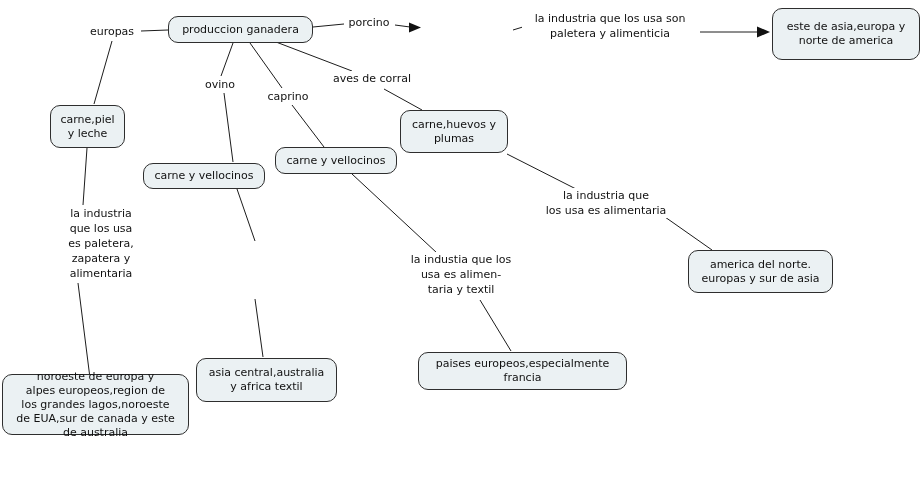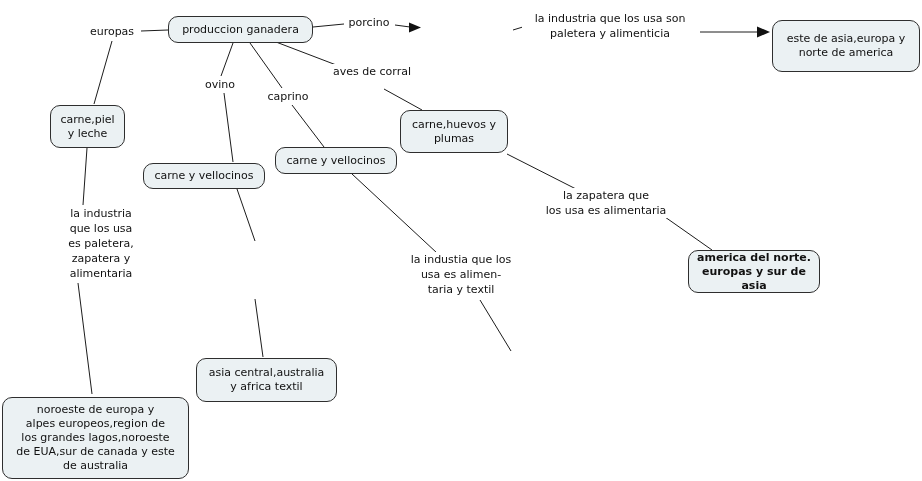"este de asia,europa y" div.node { top: 20px -> 8px }
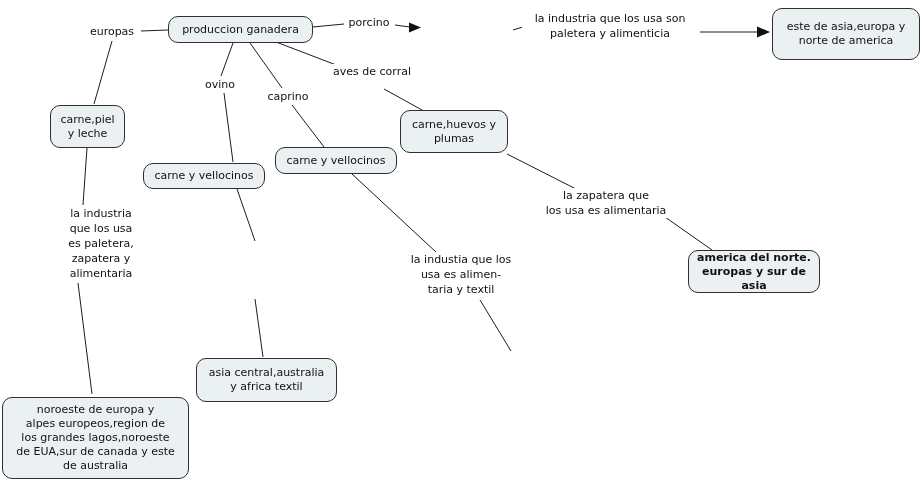"aves de corral" div.edge-label { top: 64px -> 71px }
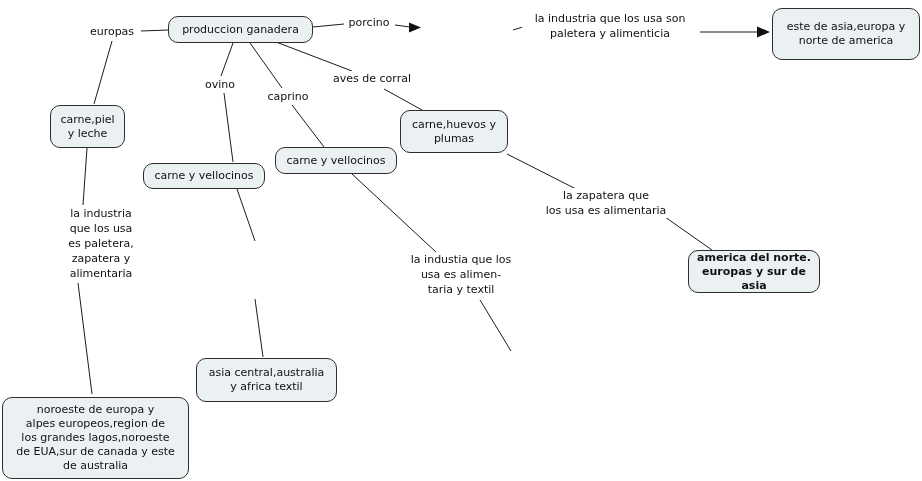"la zapatera que" div.edge-label { text: zapatera -> industria }
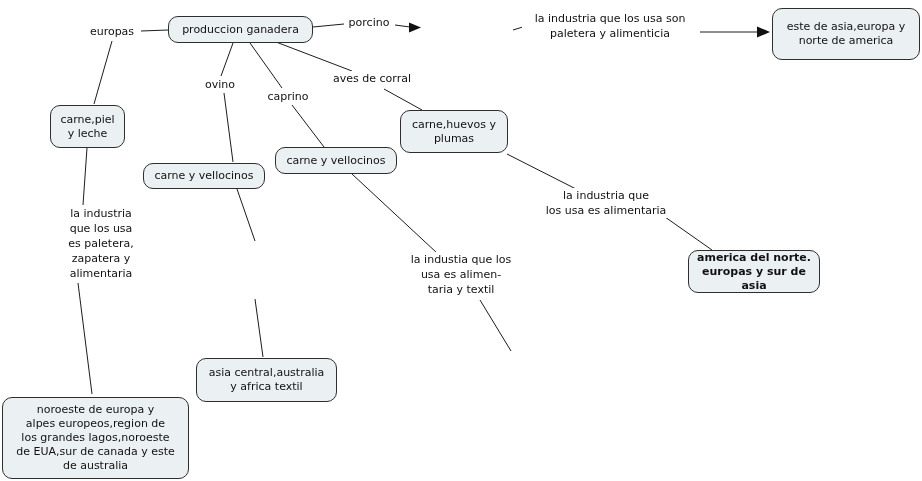"america del norte." div.node { font-weight: bold -> none; width: 132px -> 145px }
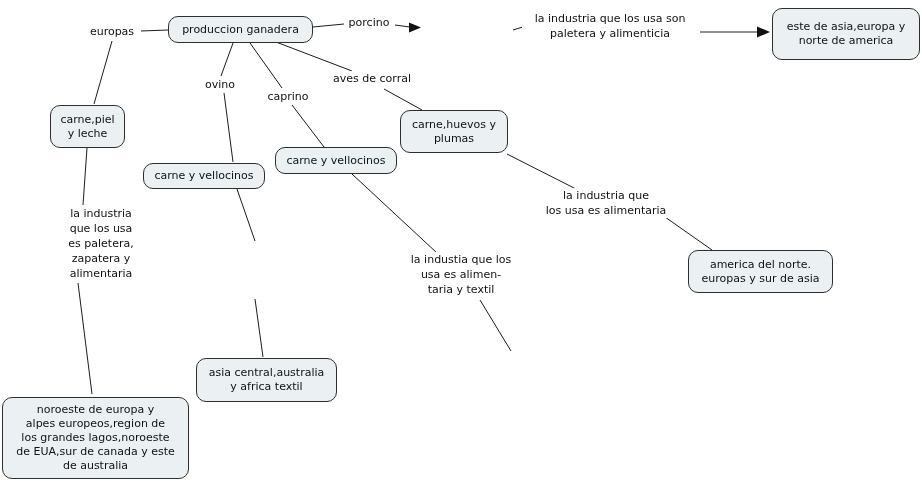"paises europeos,especialmente" div.node { html: none -> <div>paises europeos,especialmente francia</div> }
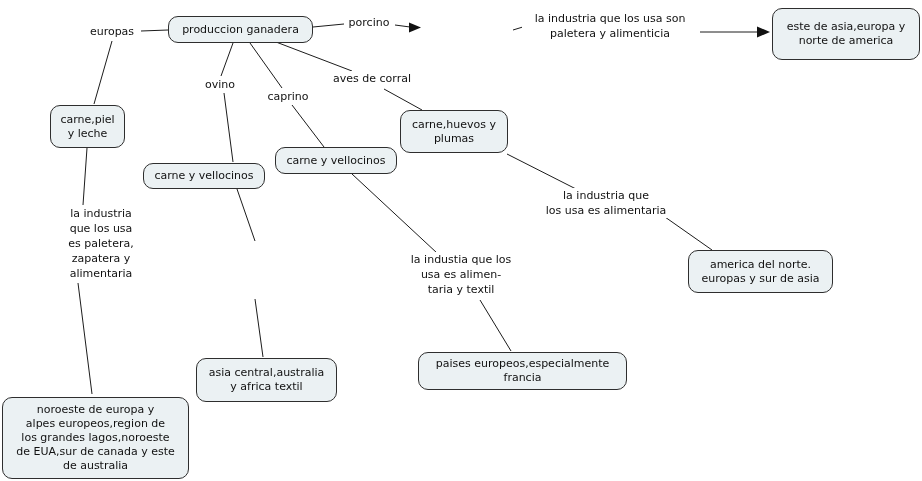"noroeste de europa y" div.node { height: 82px -> 61px; top: 397px -> 374px }
